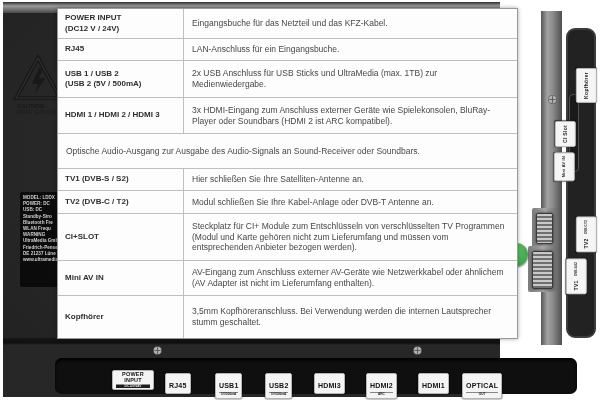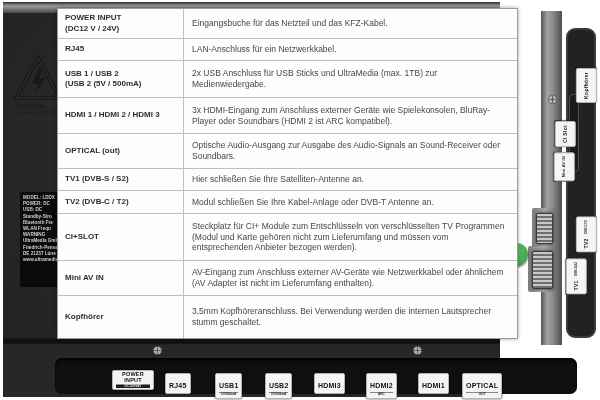"LAN-Anschluss für ein Netzwerkkabel." div.desc { text: Netzwerkkabel -> Eingangsbuche }
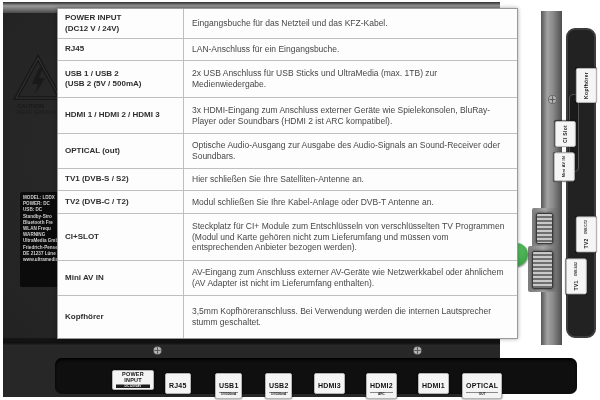"OPTICAL (out)" div.port { html: <div>OPTICAL (out)</div> -> none }
